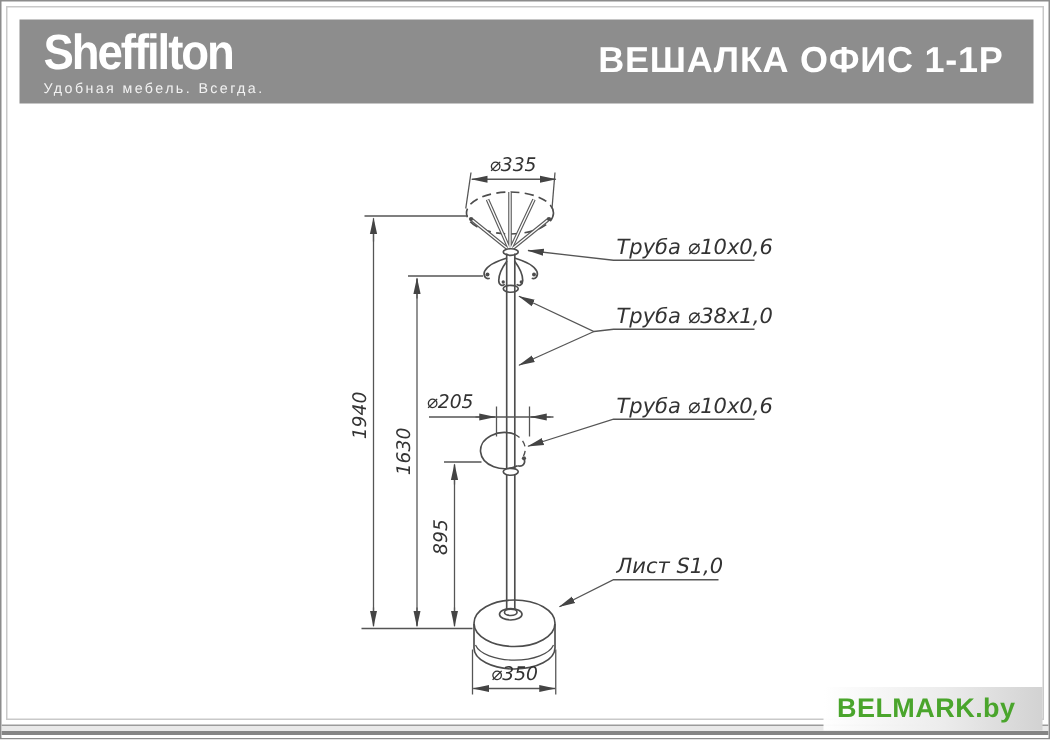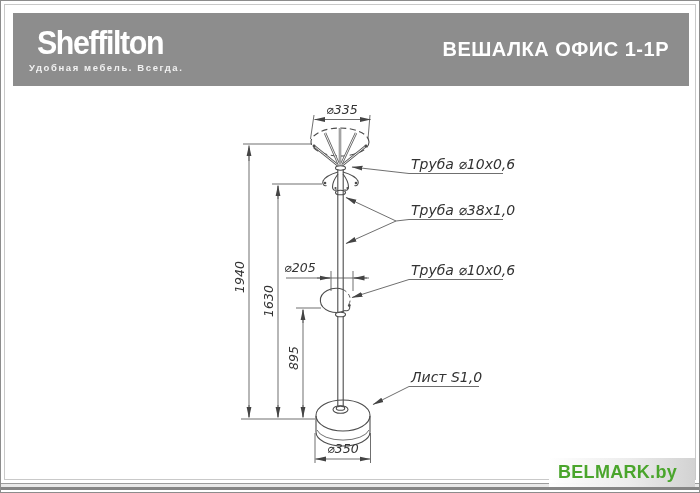"Sheffilton" .header { height: 73px -> 56px; text-align: center -> none }
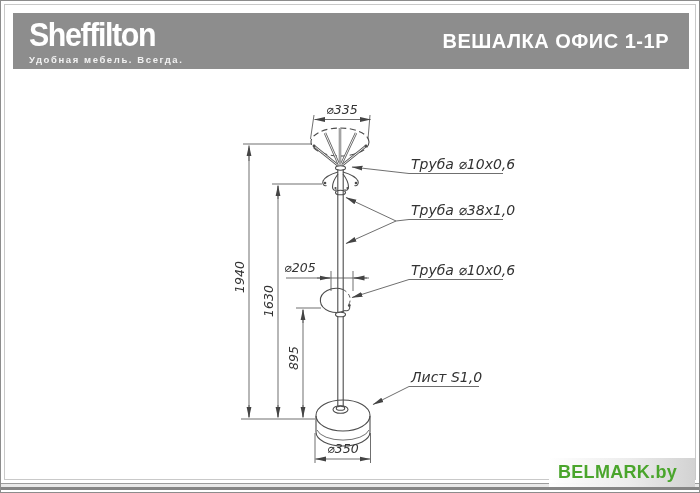"ВЕШАЛКА ОФИС 1-1Р" .title { font-size: 20px -> 24px }
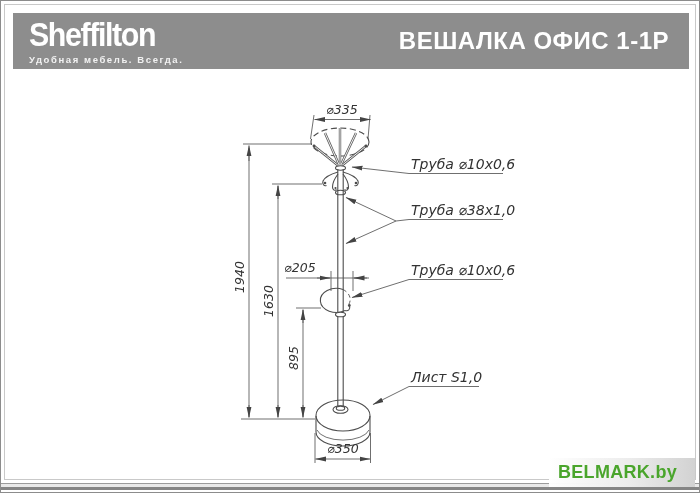"Удобная мебель. Всегда." .tagline { font-weight: bold -> normal }
